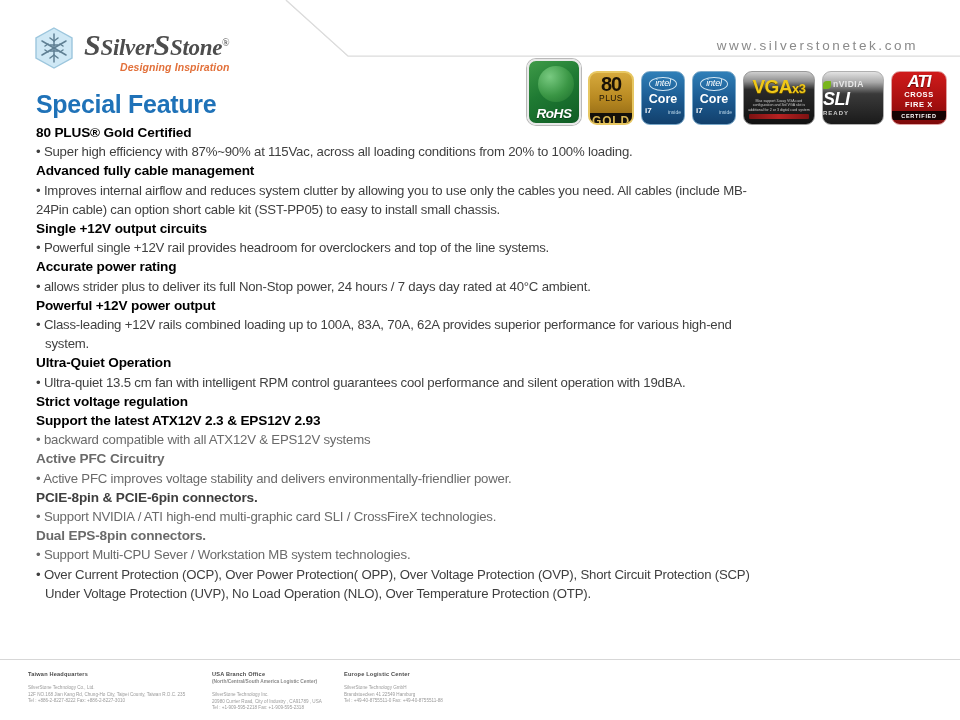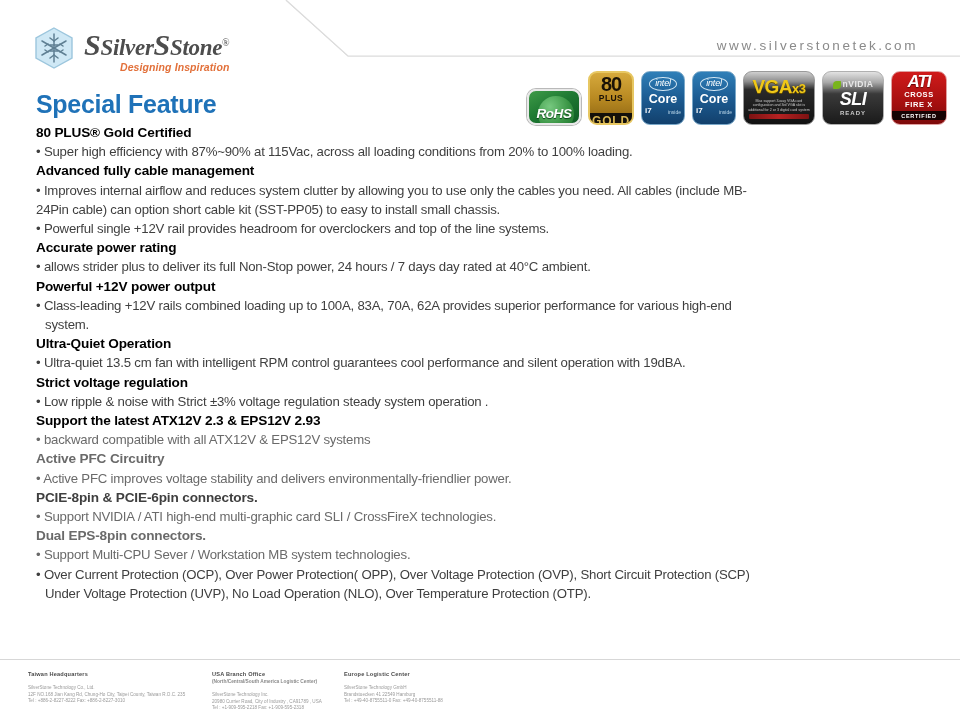"nVIDIA" .b-sli { align-items: center -> flex-start }
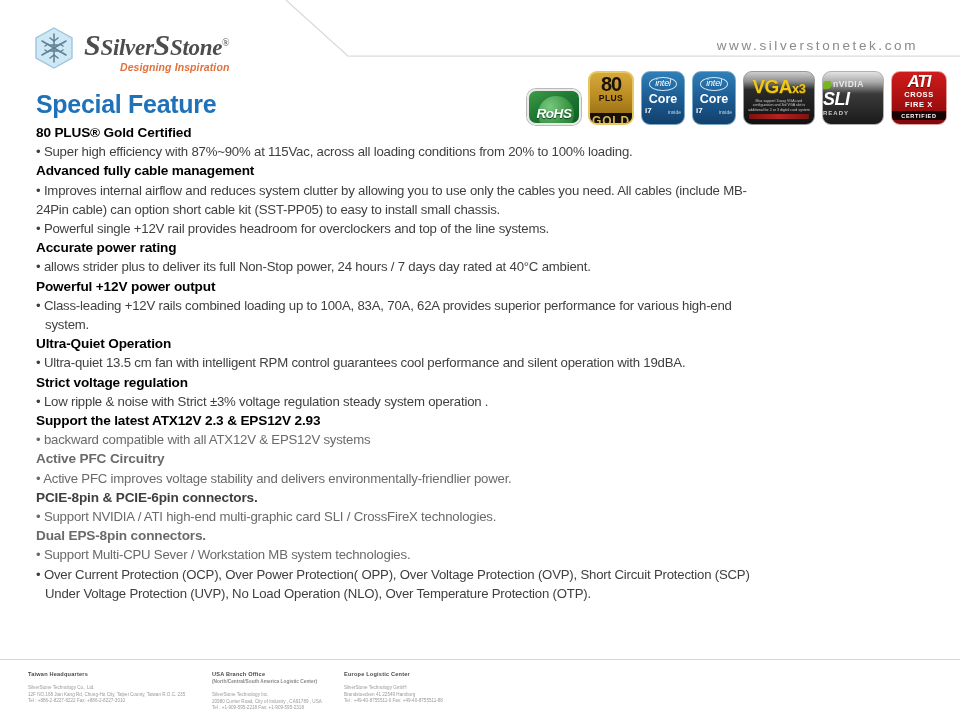"PLUS" .b-80plus .plus { font-weight: bold -> normal }
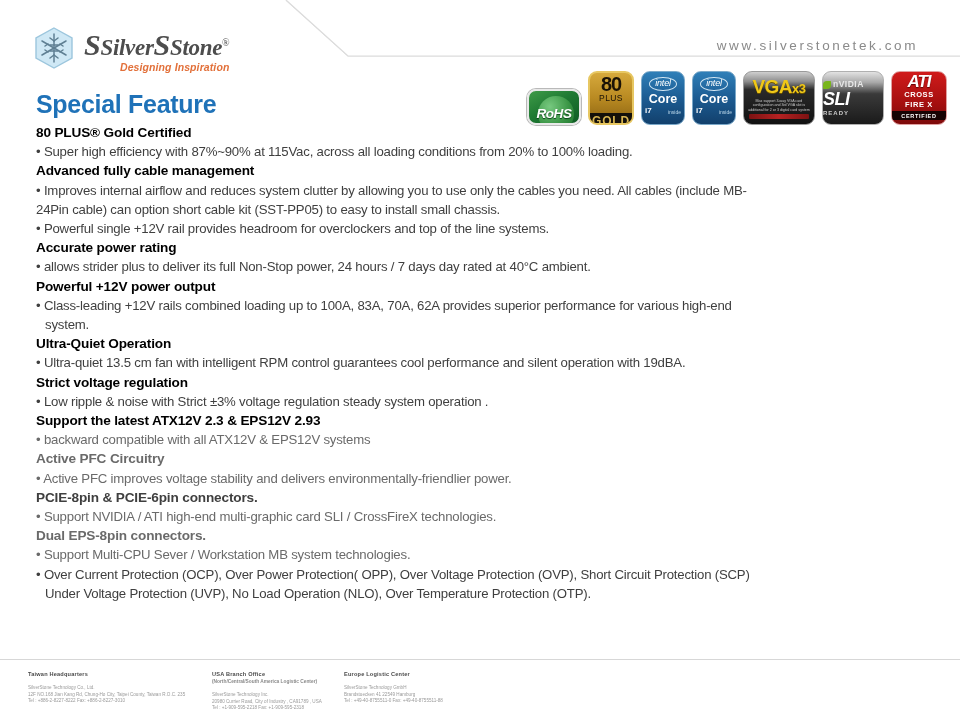"RoHS" .b-rohs { height: 36px -> 66px }
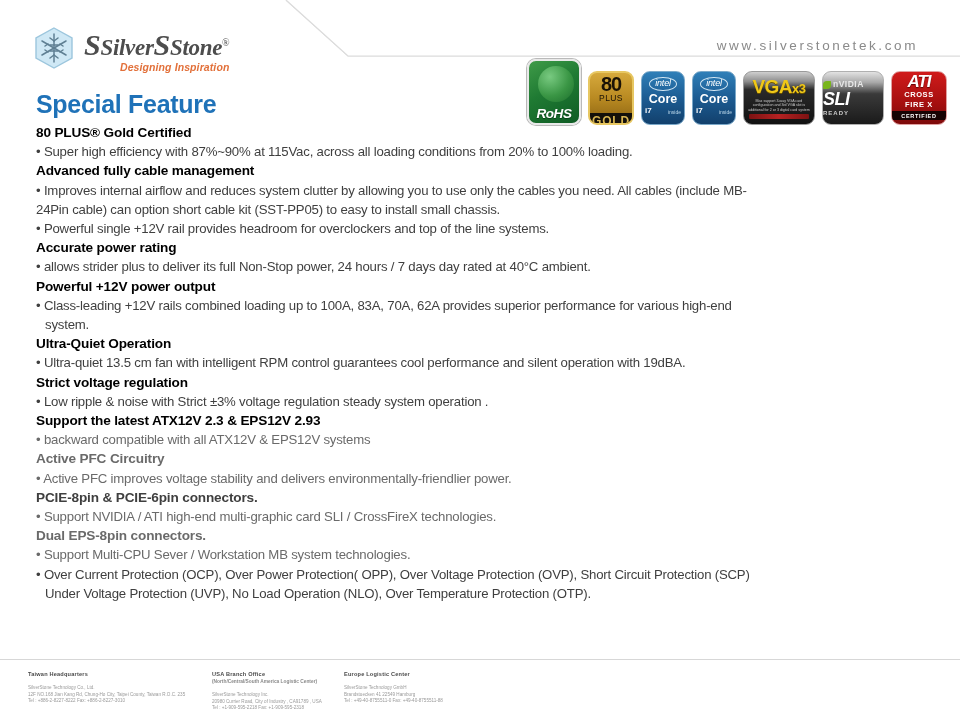"Single +12V output circuits" div.feat-head { html: none -> <div>Single +12V output circuits</div> }
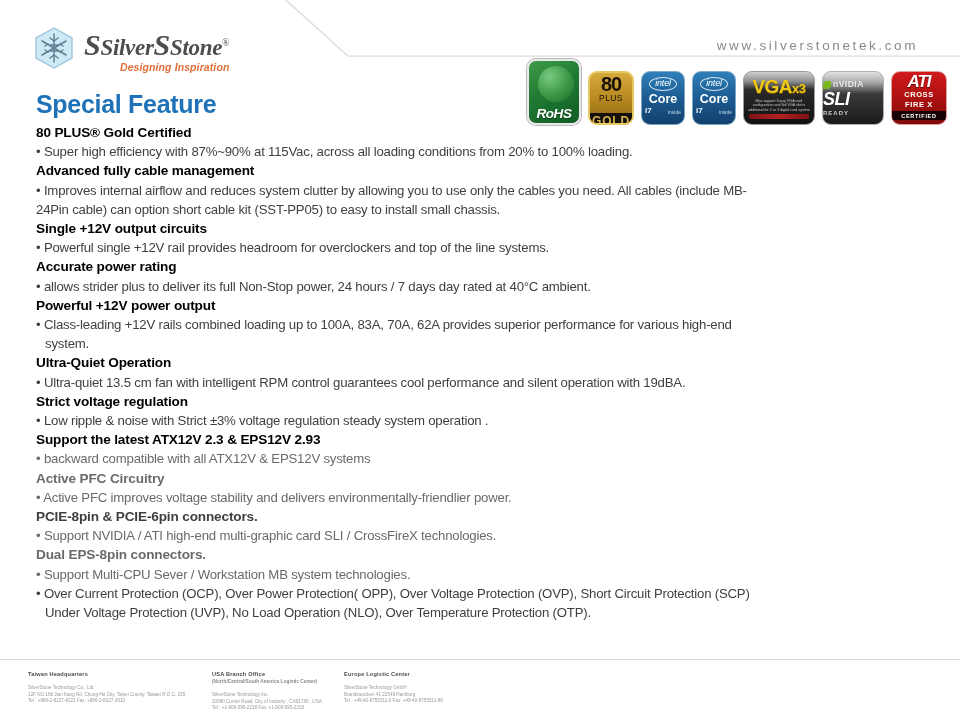"• Low ripple & noise" div.feat-body { html: <div>• Low ripple &amp; noise with Strict ±3% voltage regulation steady system operation .</div> -> none }
